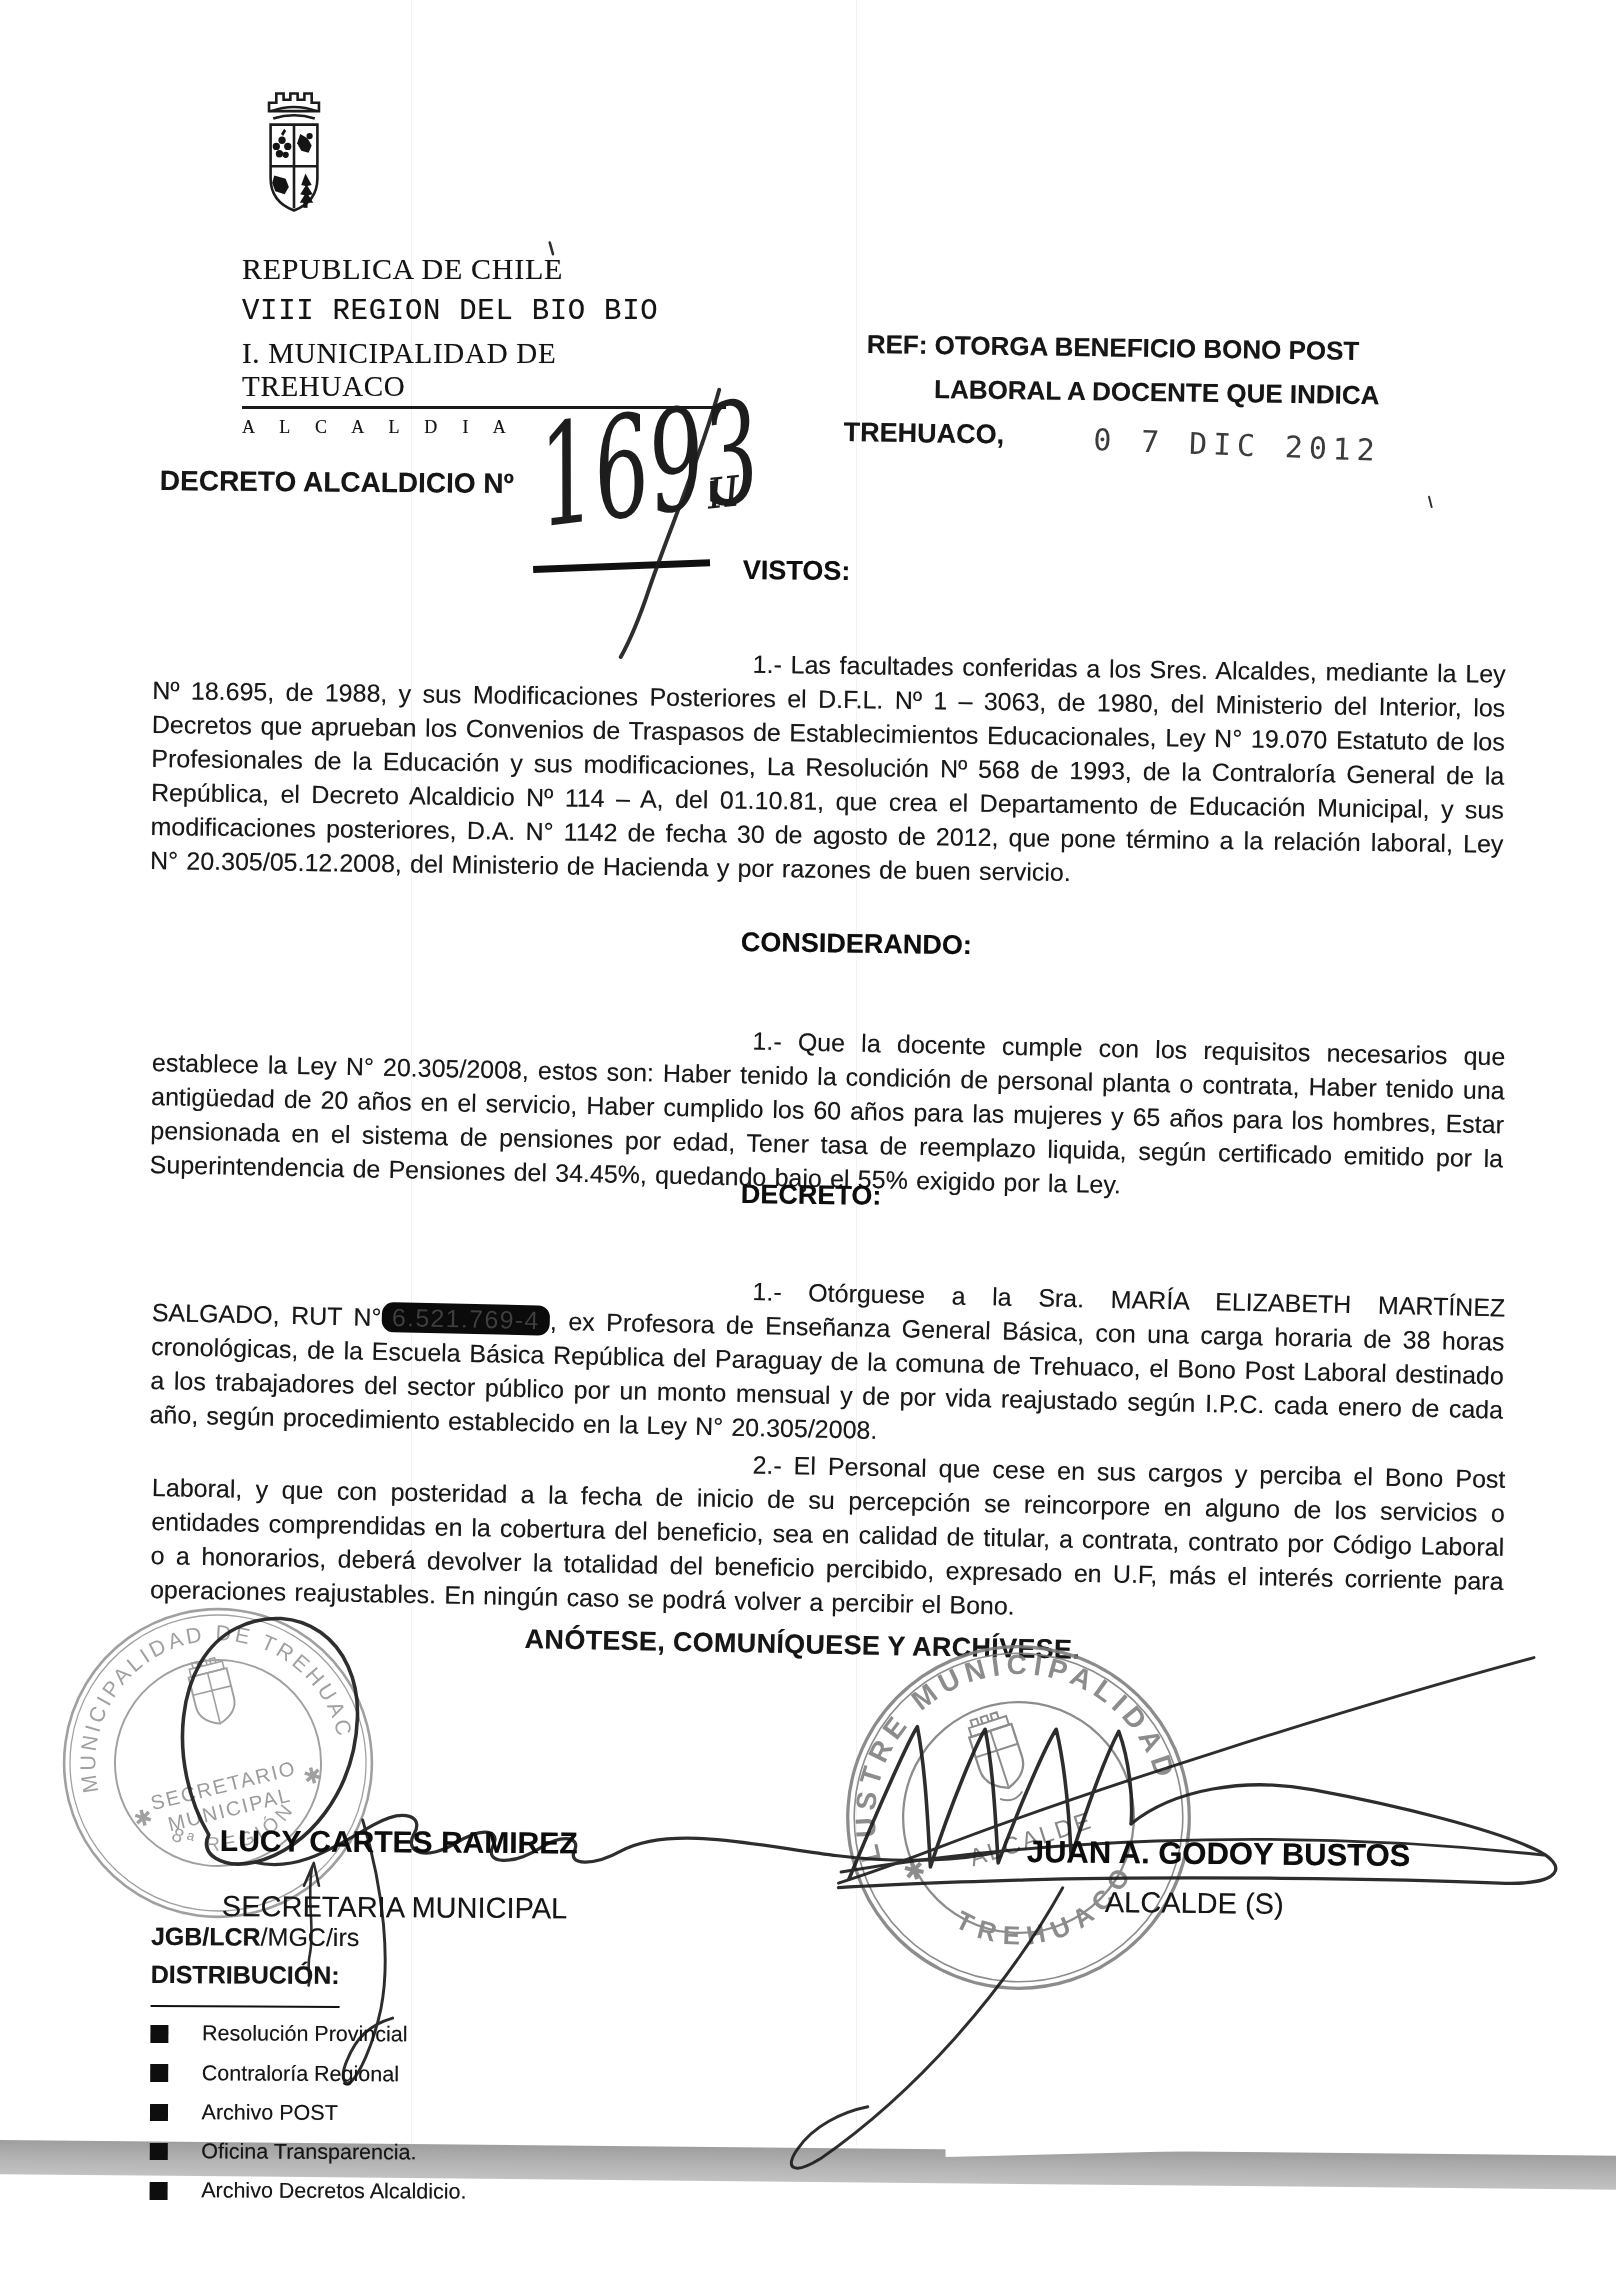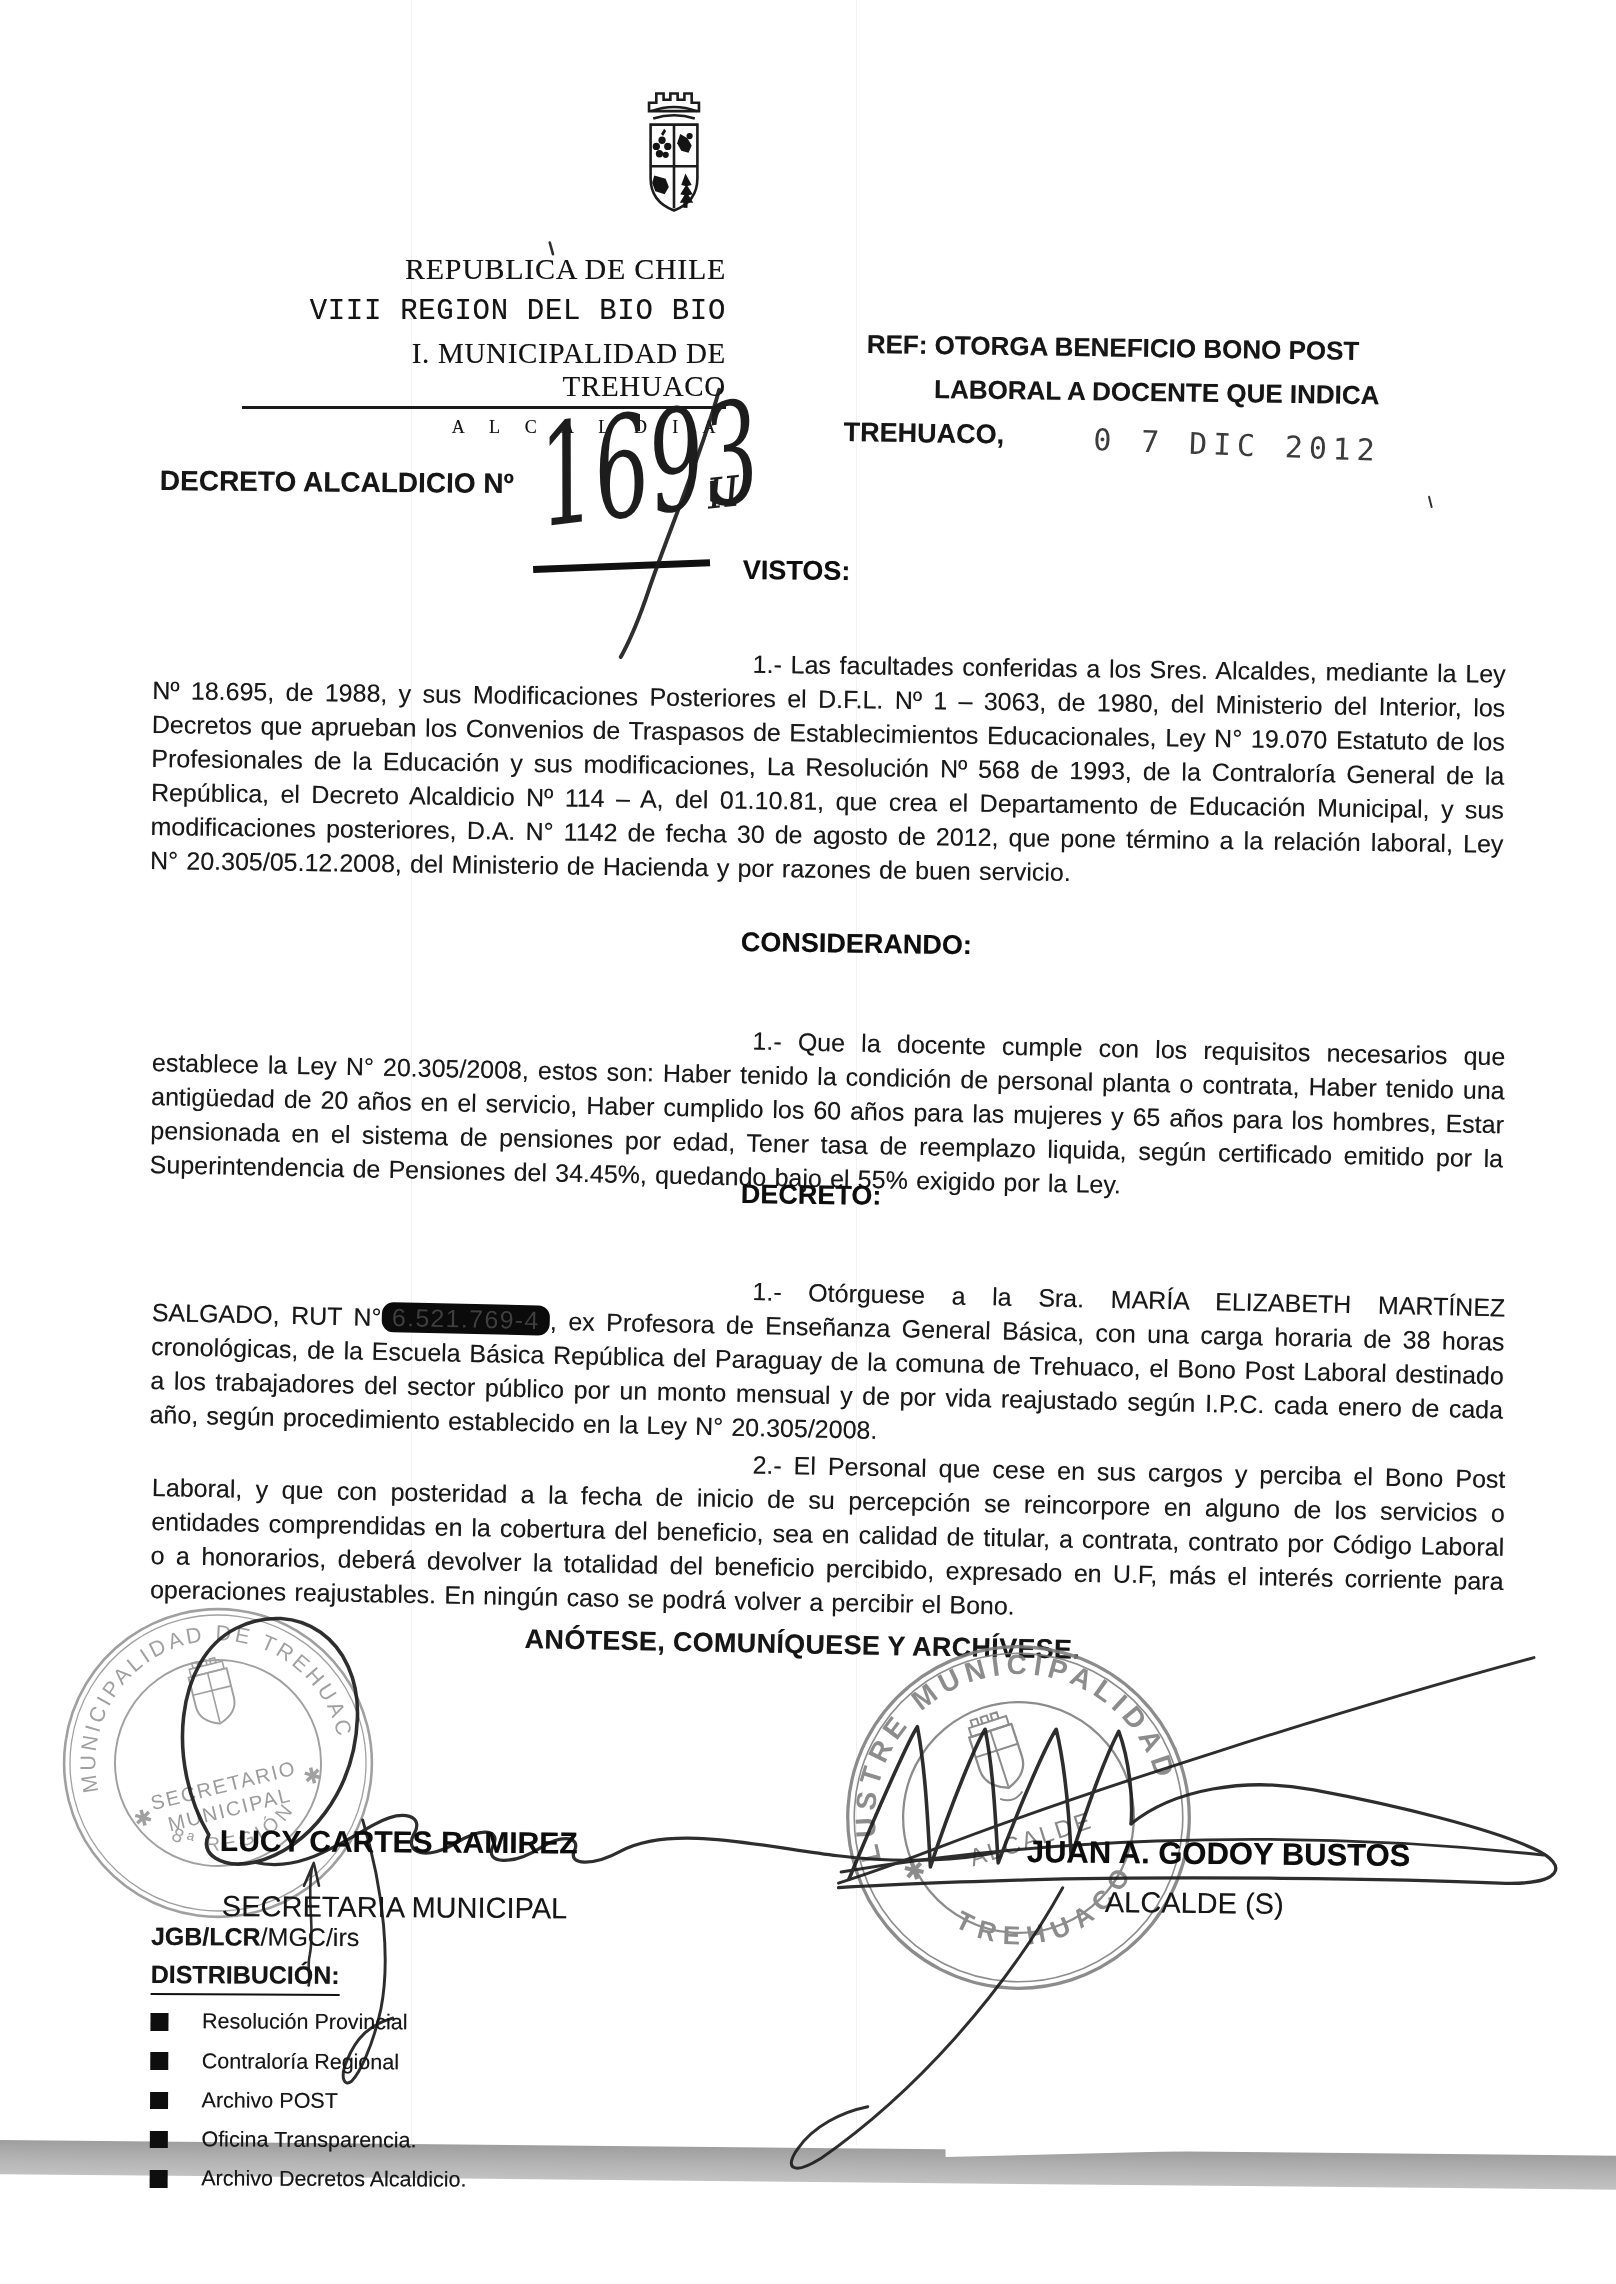"REPUBLICA DE CHILE" .letterhead { text-align: right -> left }
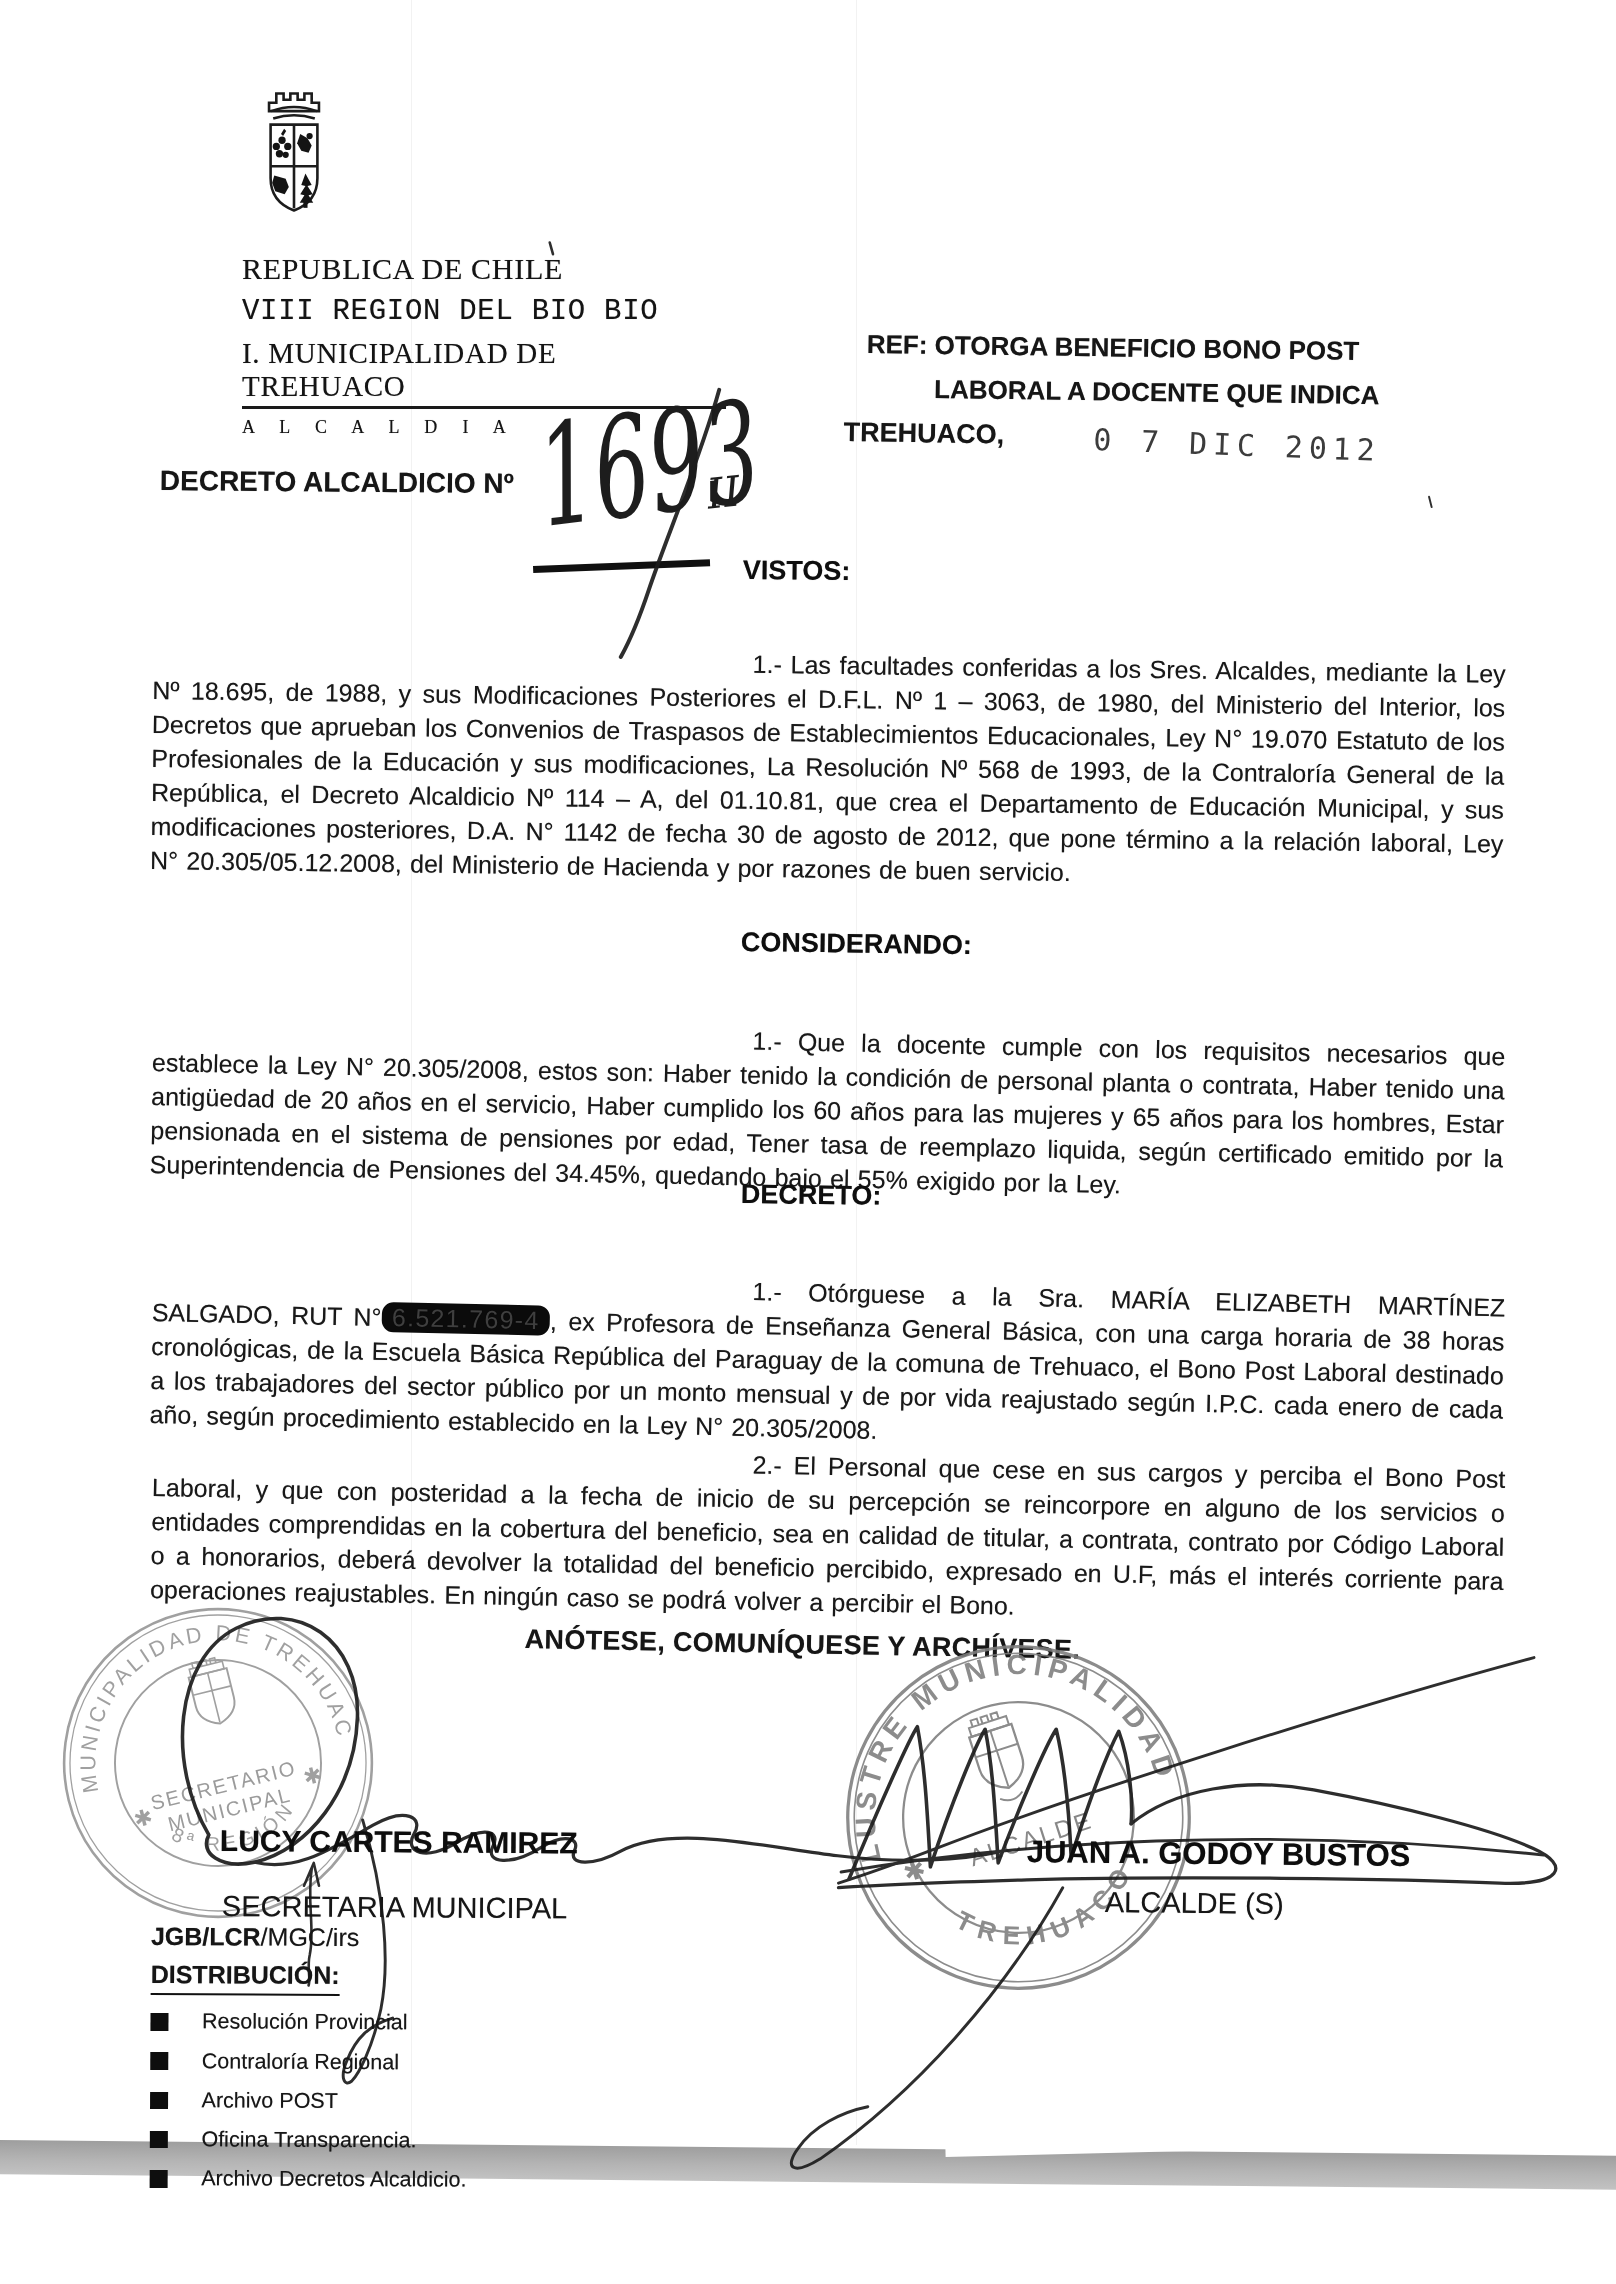"DISTRIBUCIÓN:" .dist-label { padding-bottom: 4px -> 16px }
